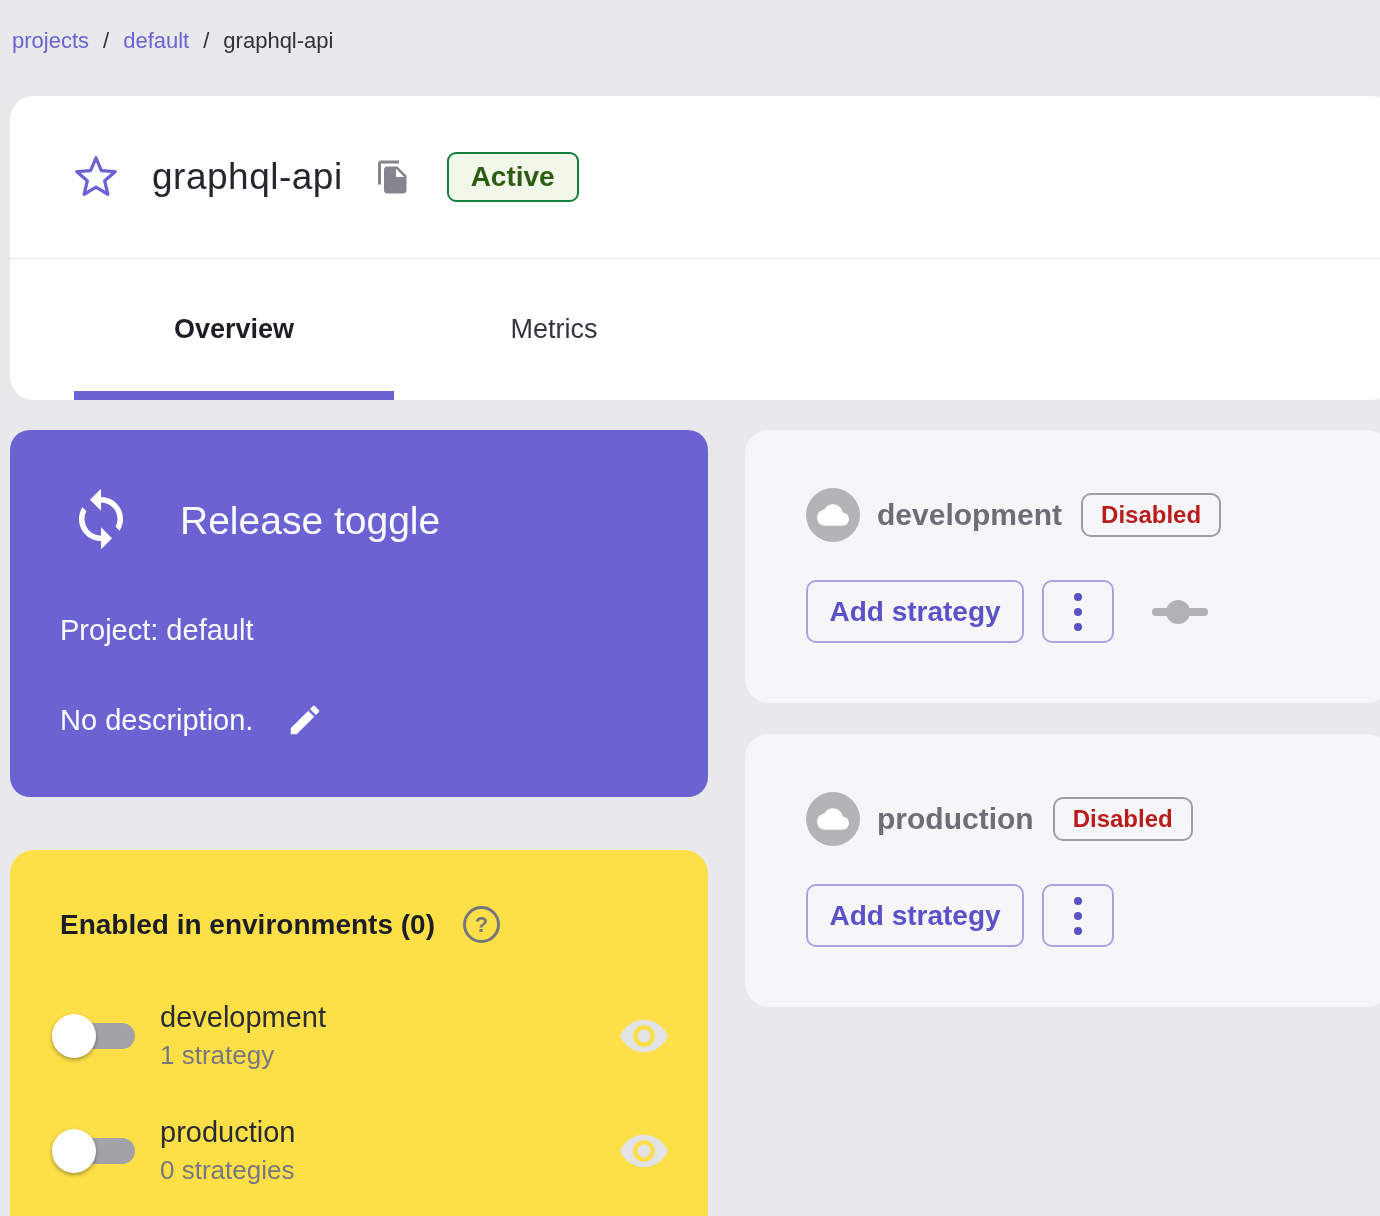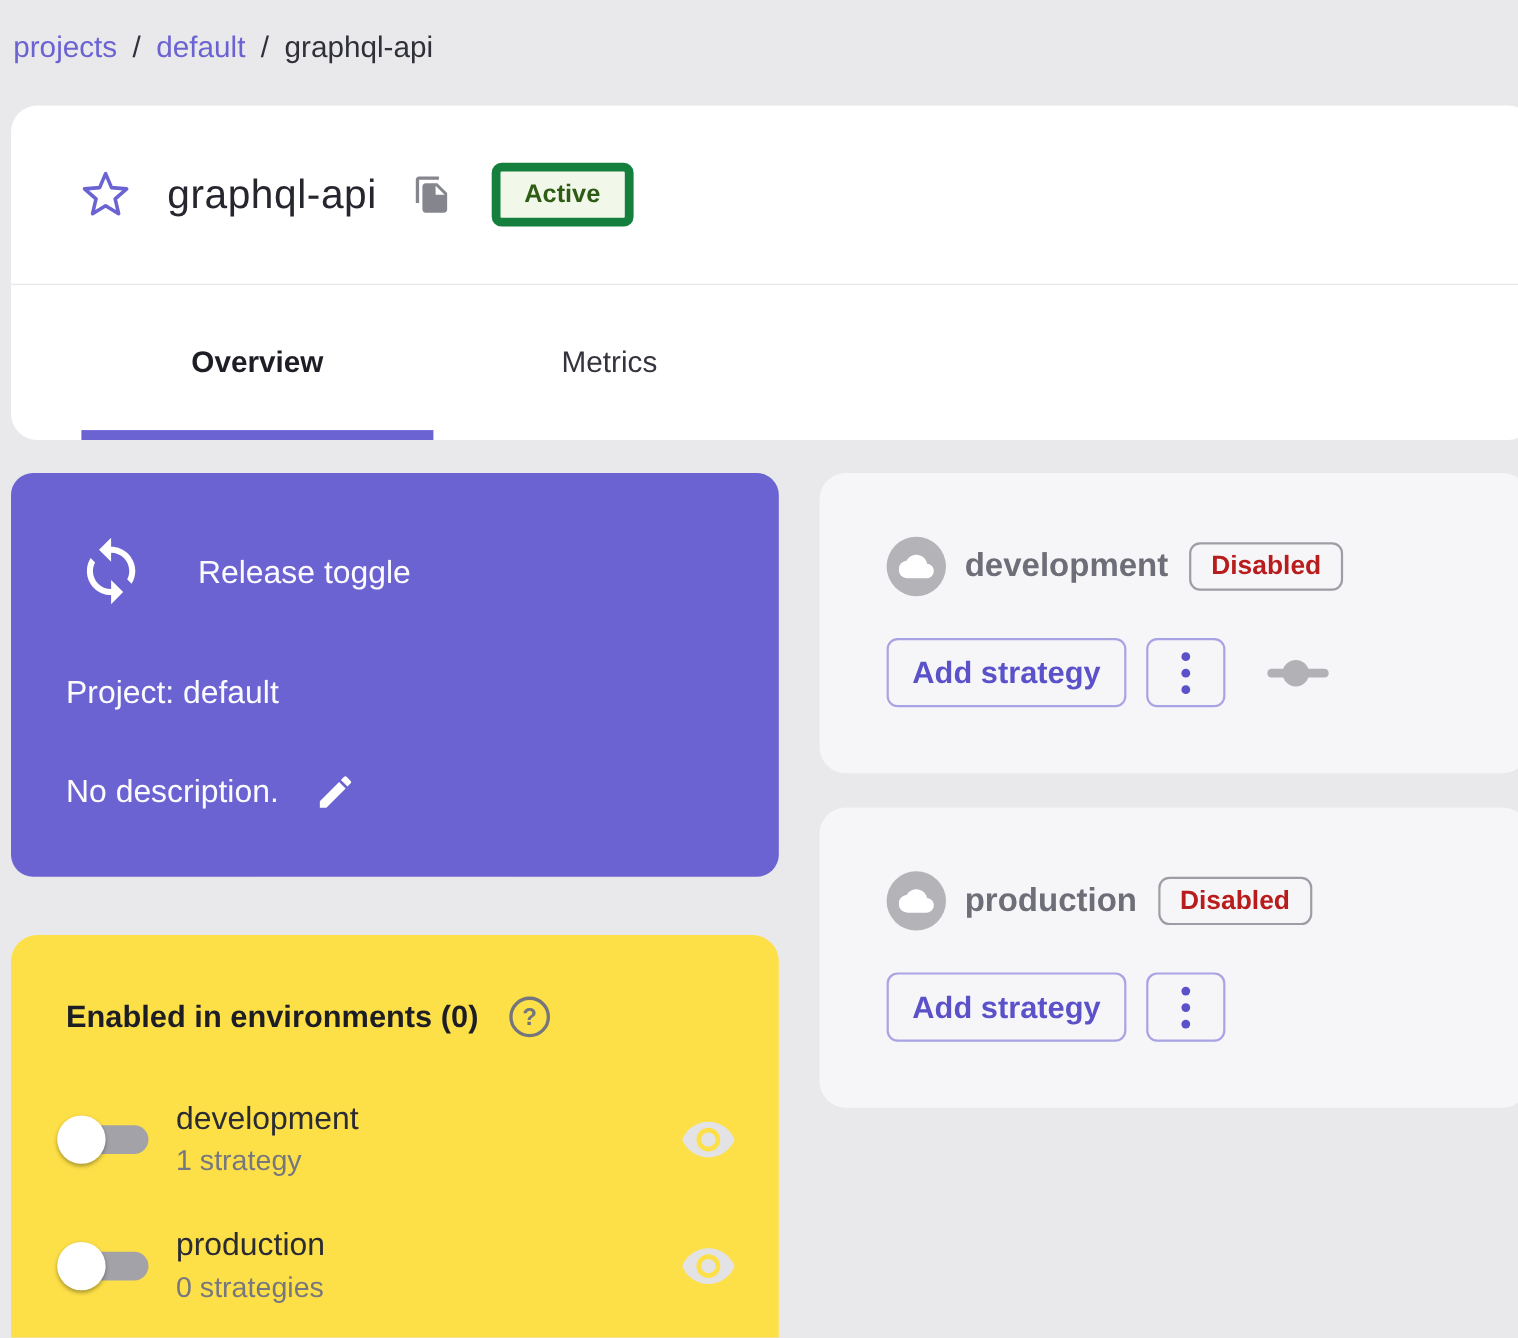"projects" .breadcrumb { font-size: 27px -> 22px }
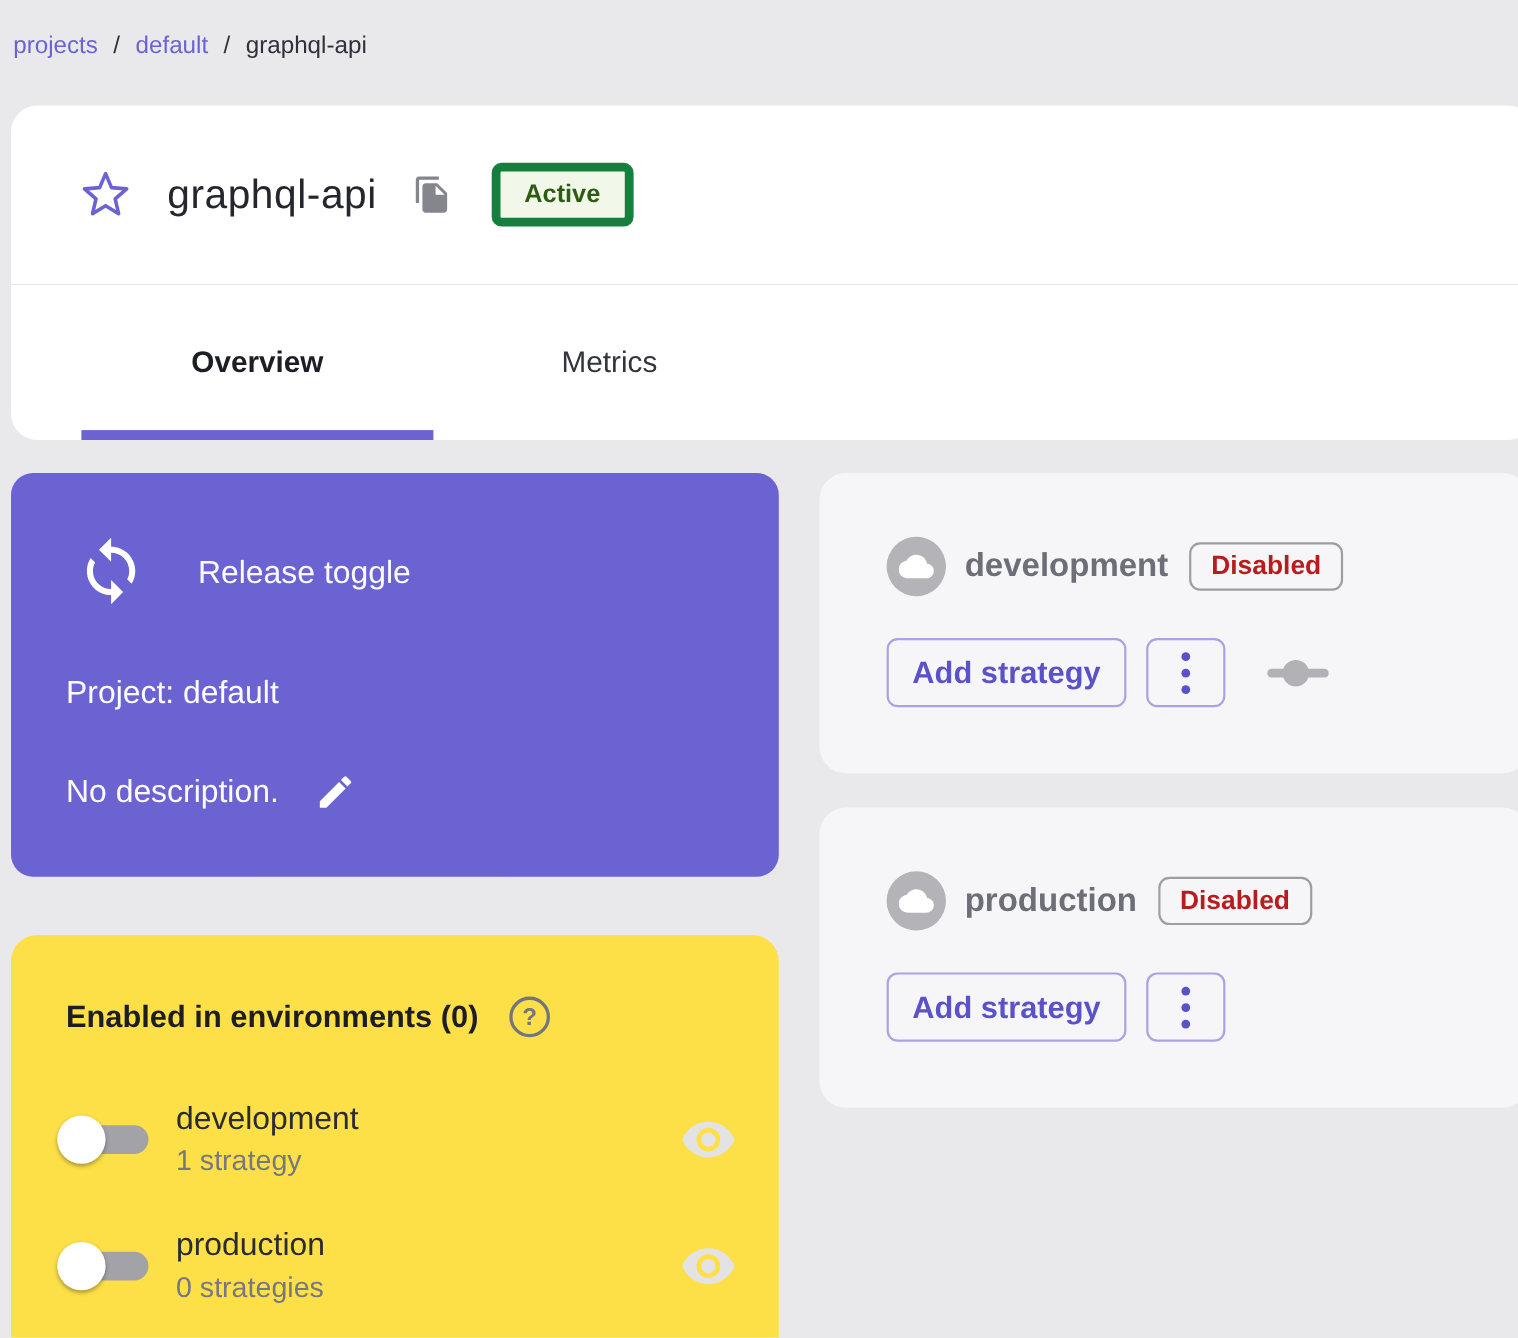"Active" .status-badge { border: 8px solid #15803d -> 2px solid #15803d; font-size: 23px -> 28px }
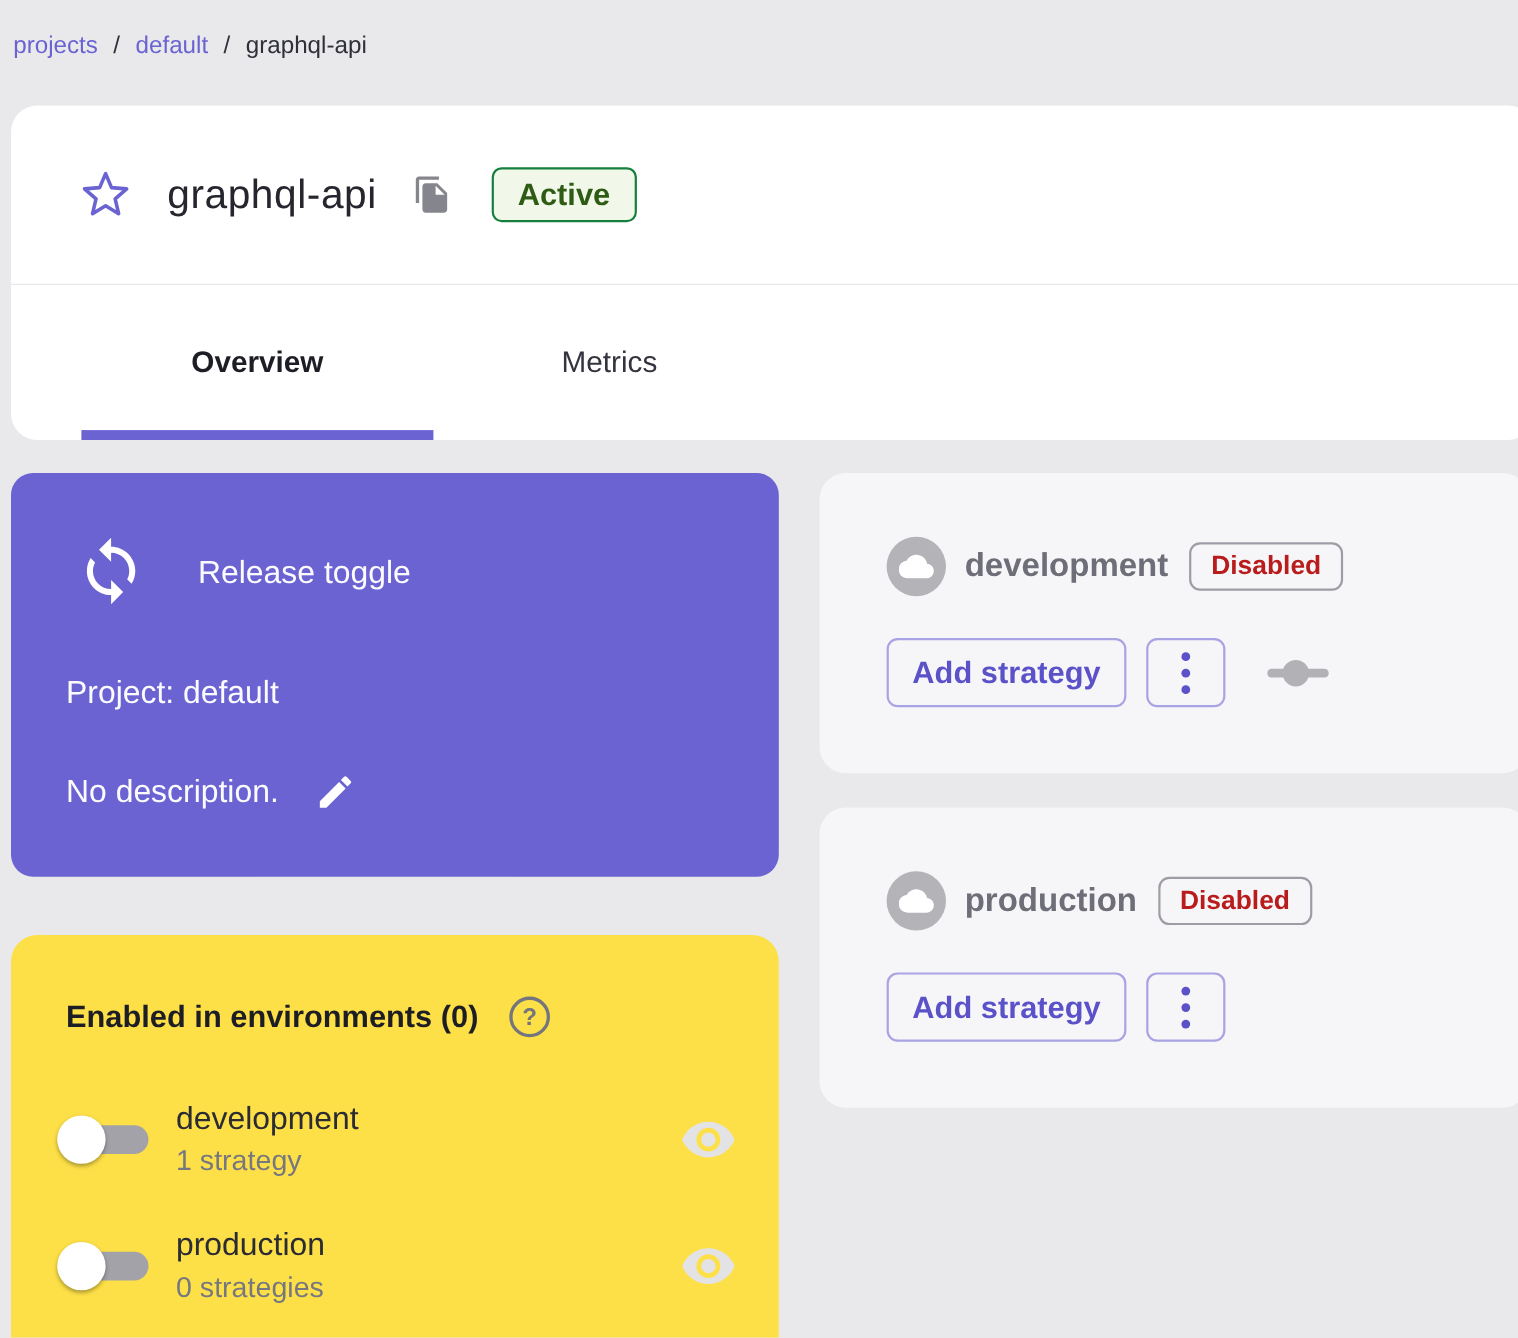"Release toggle" .tc-type-label { font-size: 29px -> 39px }
